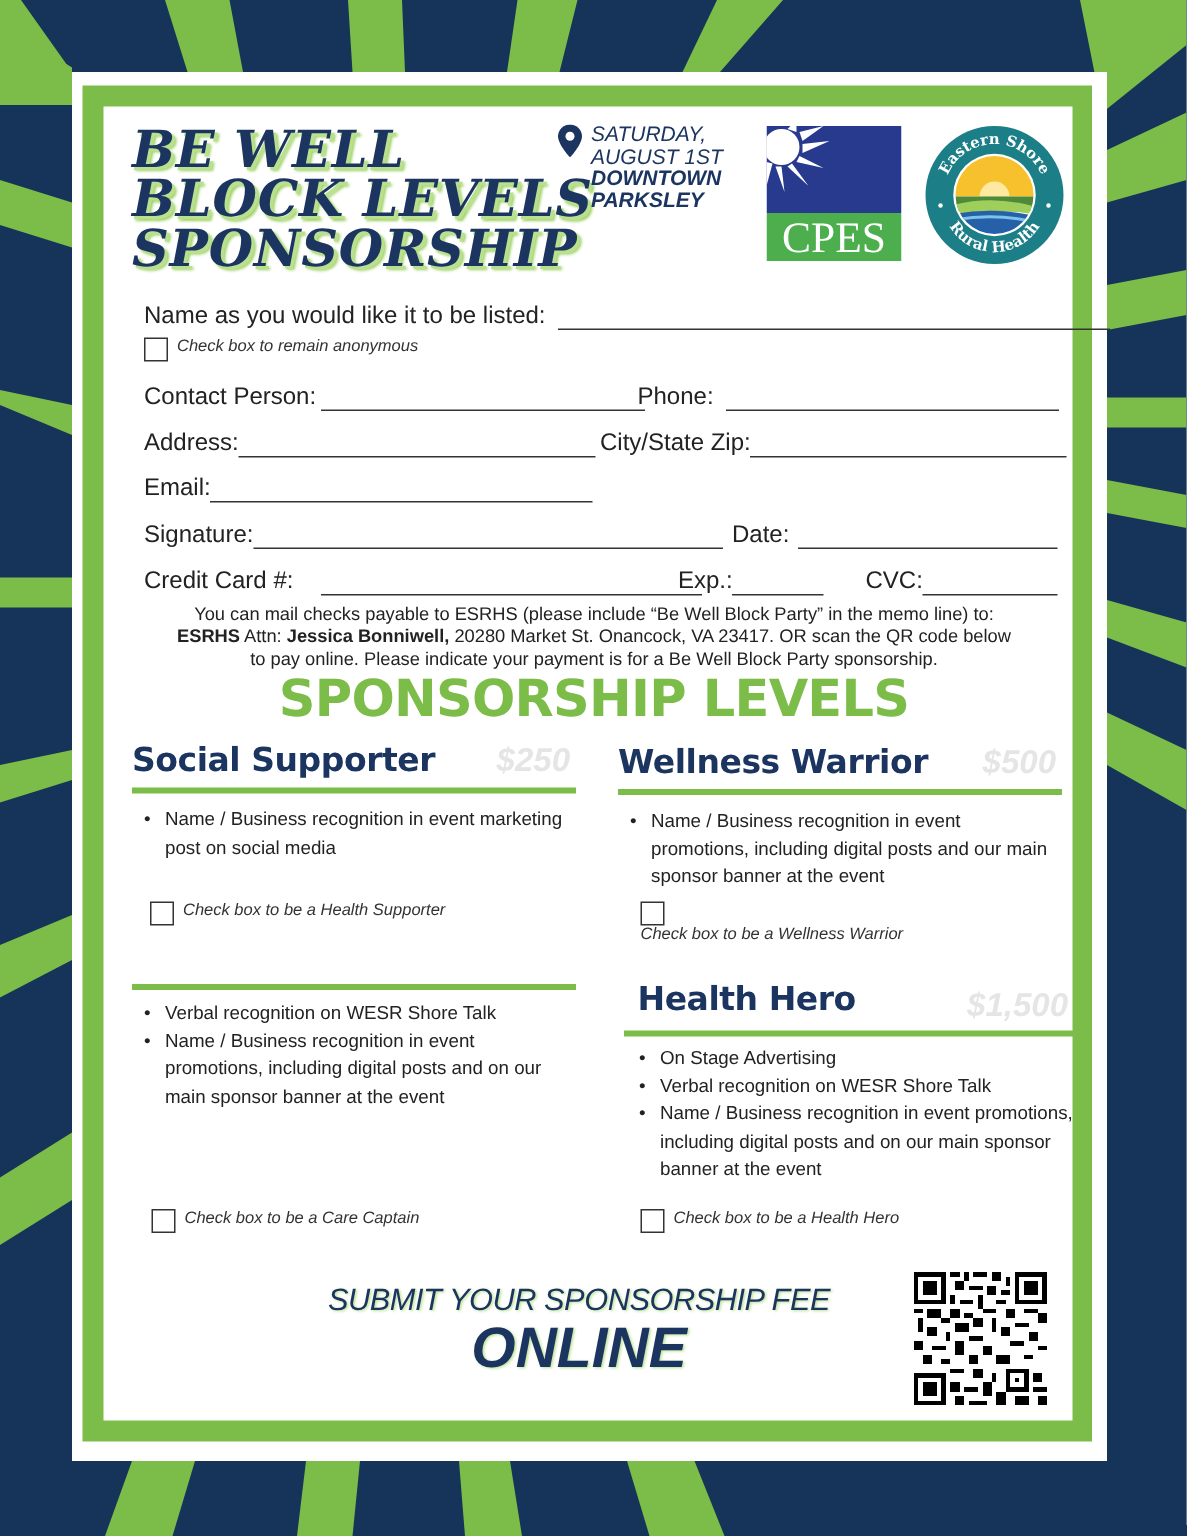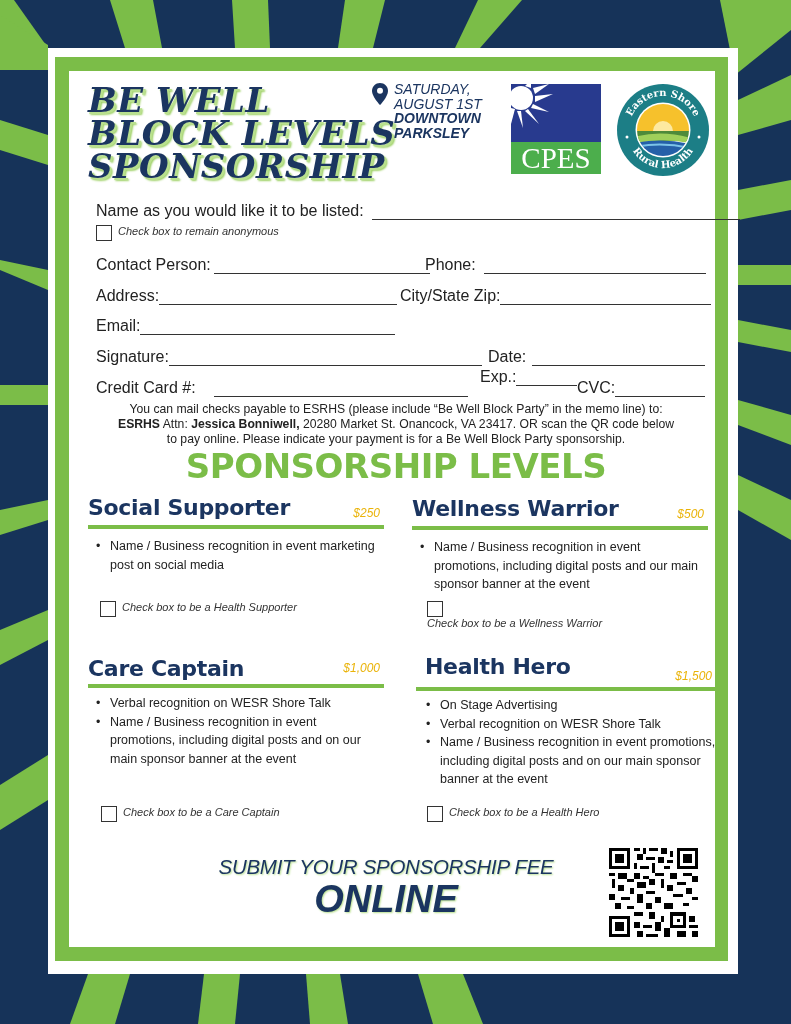"Exp.:" div.row { margin-left: 28px -> none; top: 368px -> 379px }
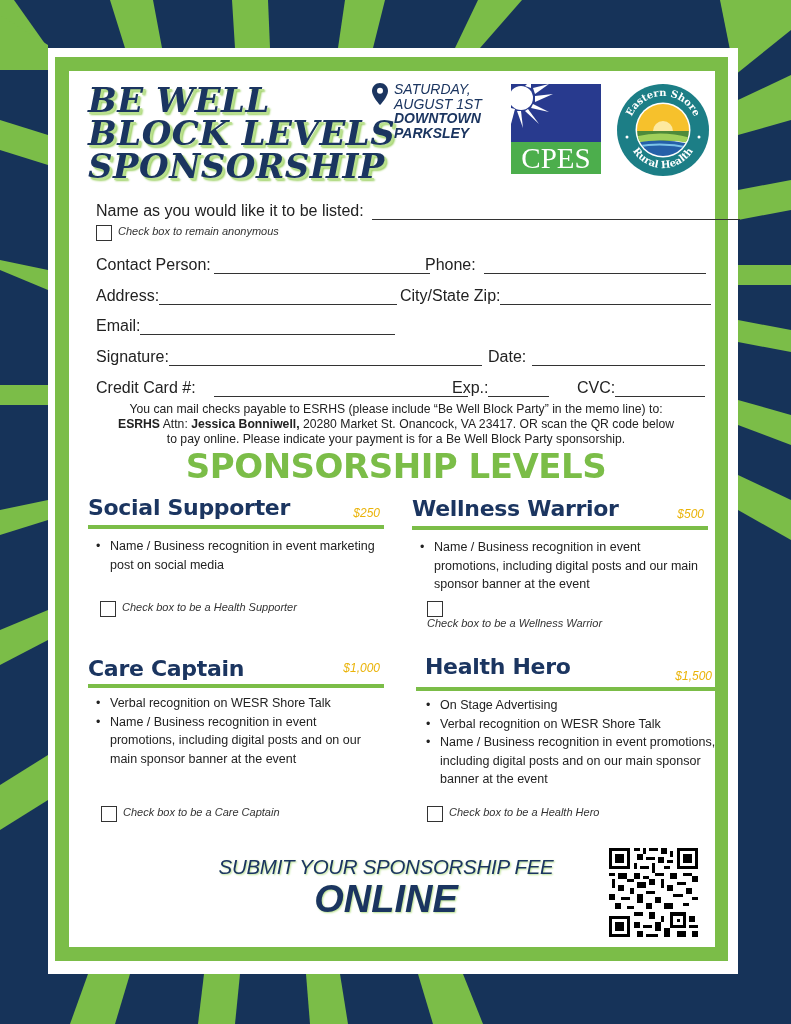"$250" .tier-price { color: #eab308 -> #e5e5e5; font-size: 12px -> 22px; font-weight: normal -> bold }
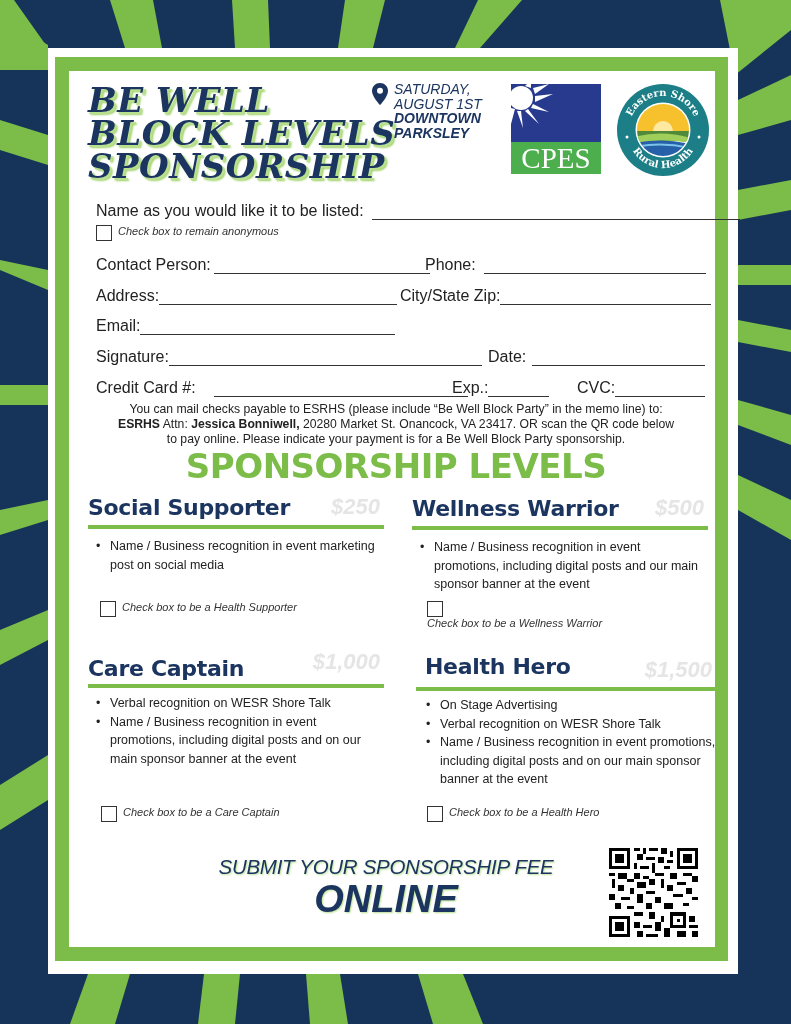"Care Captain" div.tier-head { html: <div> <span>Care Captain</span> <span>$1,000</span> </div> -> none }
